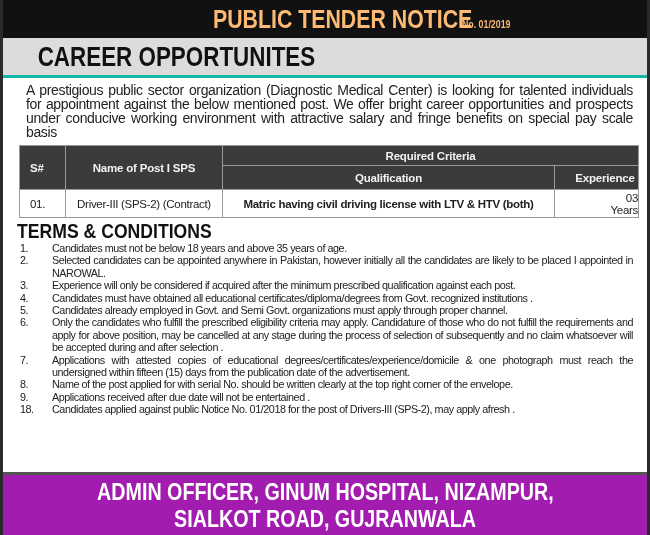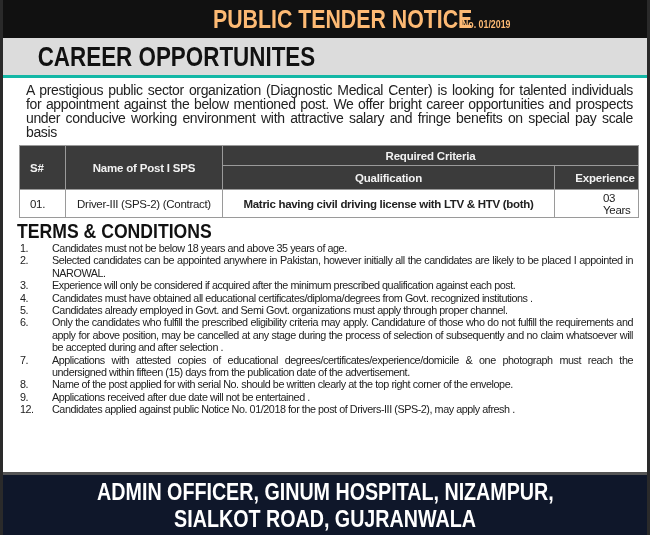"03 Years" .td-exp { text-align: left -> right }
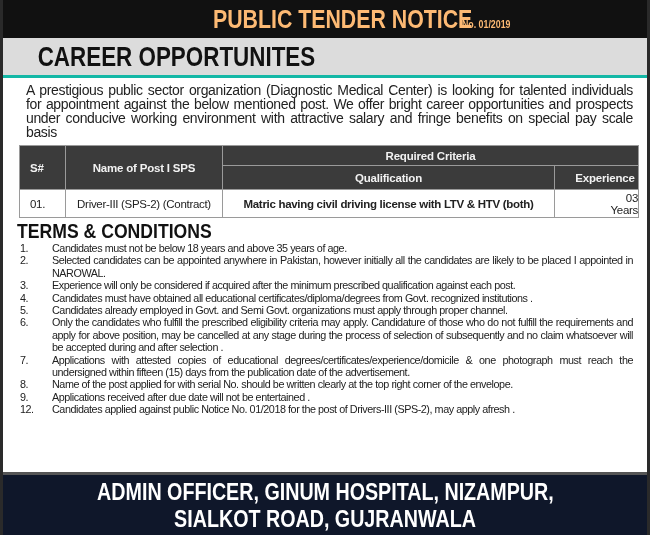"12." span.num { text: 12 -> 18 }
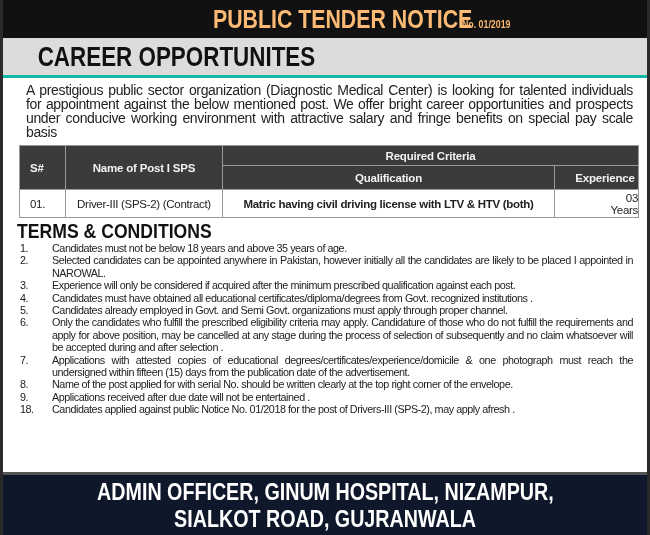"ADMIN OFFICER, GINUM HOSPITAL, NIZAMPUR," .bottom-banner { background: #0f172a -> #a21caf }
